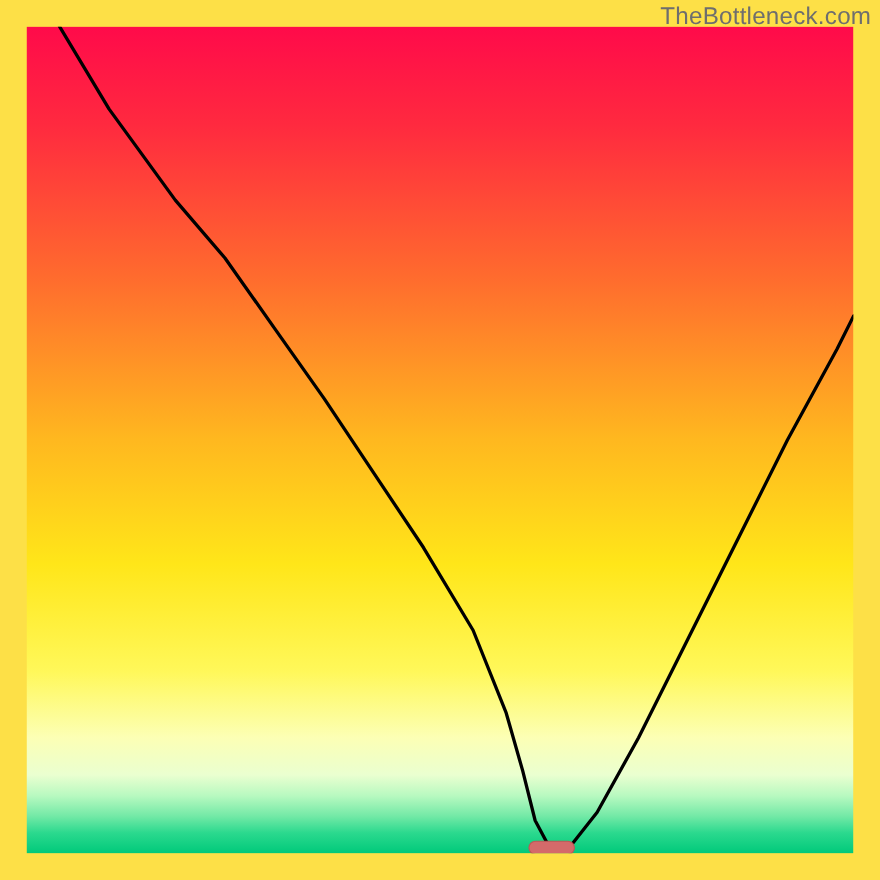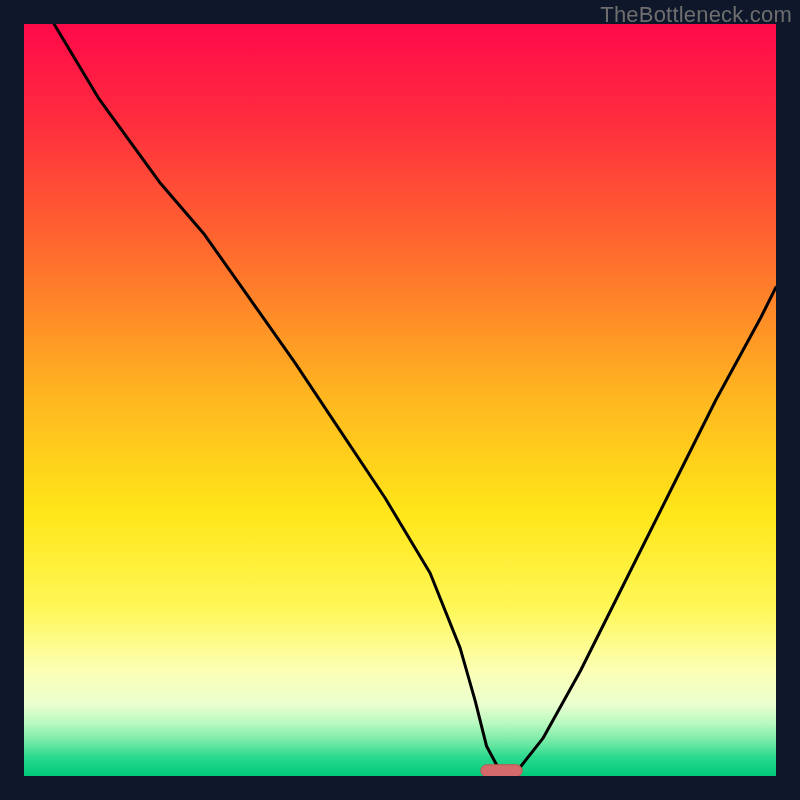"TheBottleneck.com" .frame { background: #0f172a -> #fde047 }
